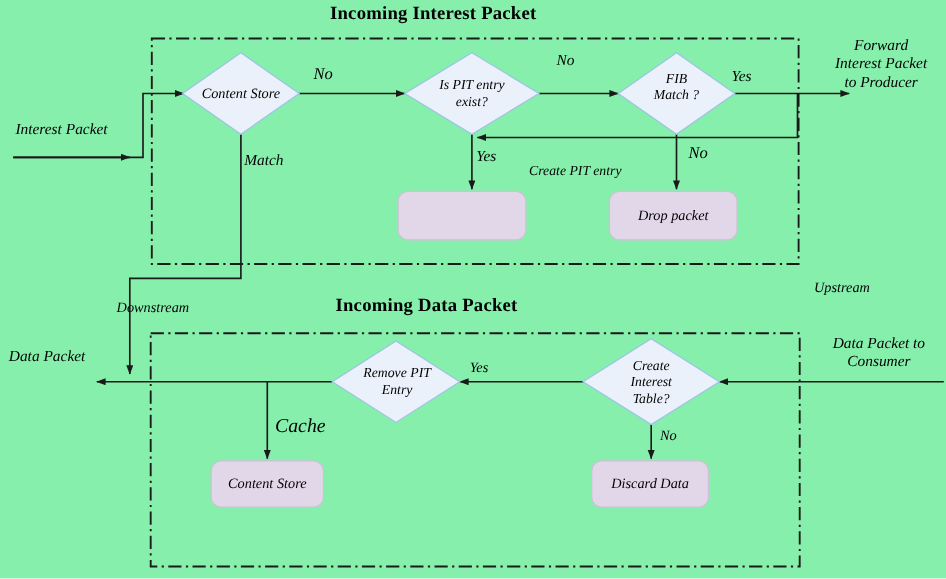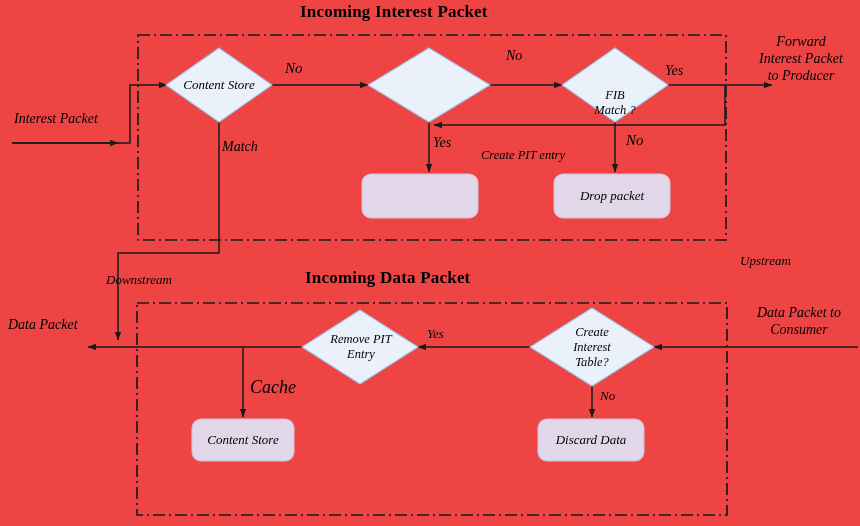"Incoming Interest Packet" #canvas { background: #ef4444 -> #86efac }
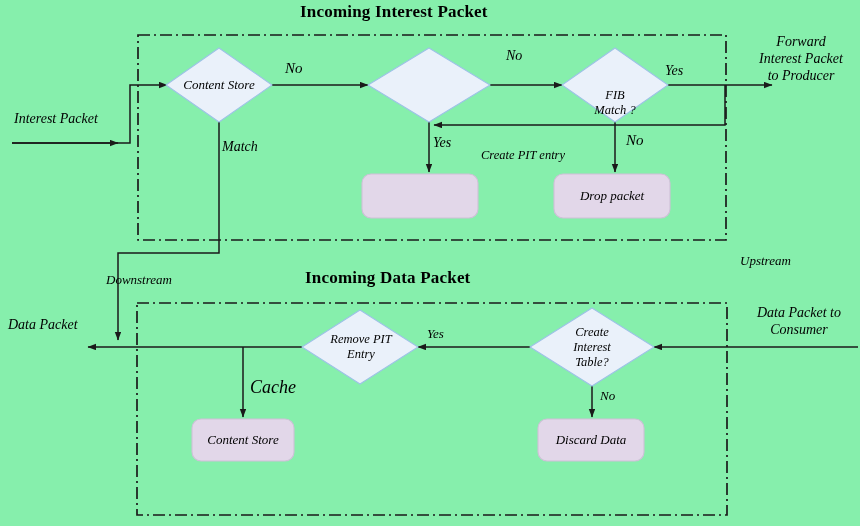"Is PIT entry" div.node-text { html: none -> <div> <span>Is PIT entry</span> <span>exist?</span> </div> }
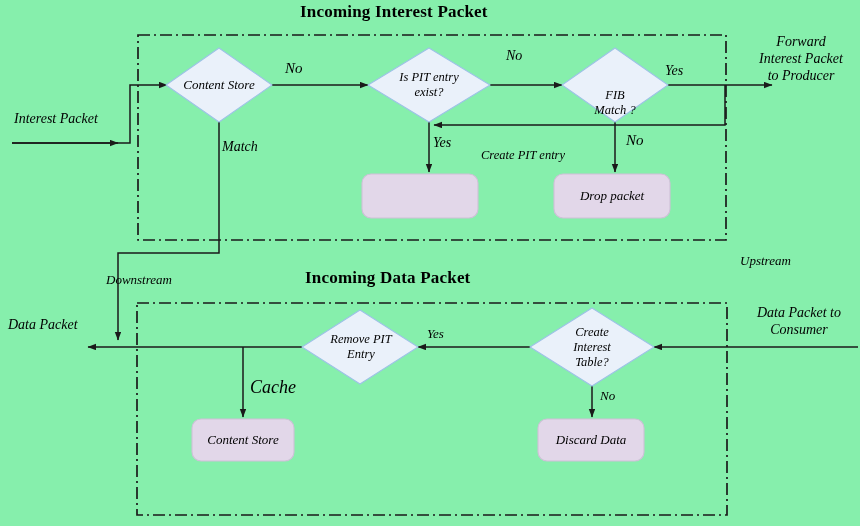"FIB" div.node-text { top: 80px -> 56px }
